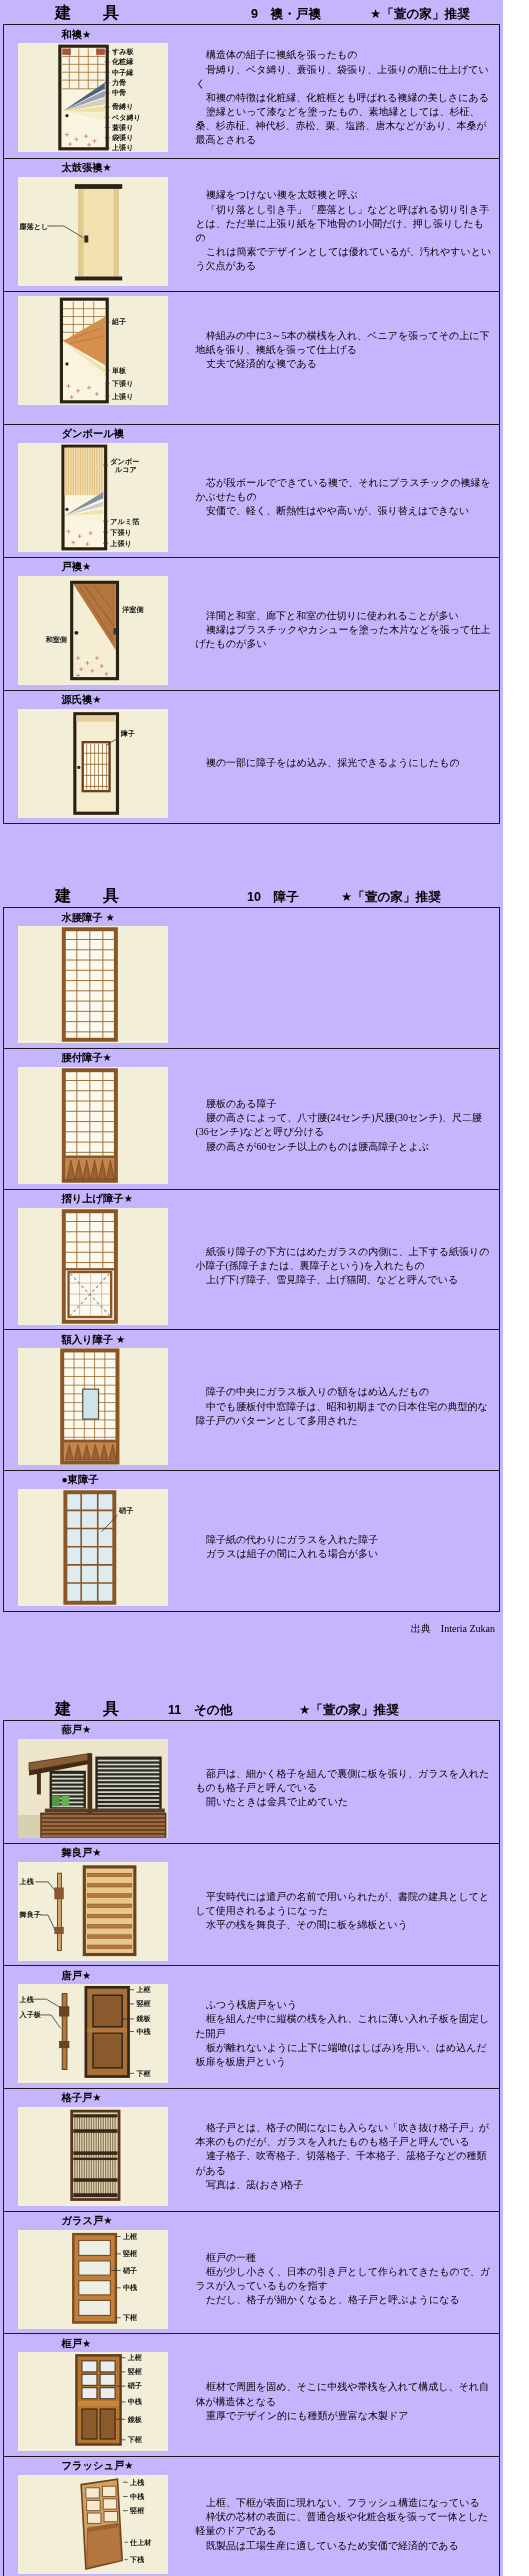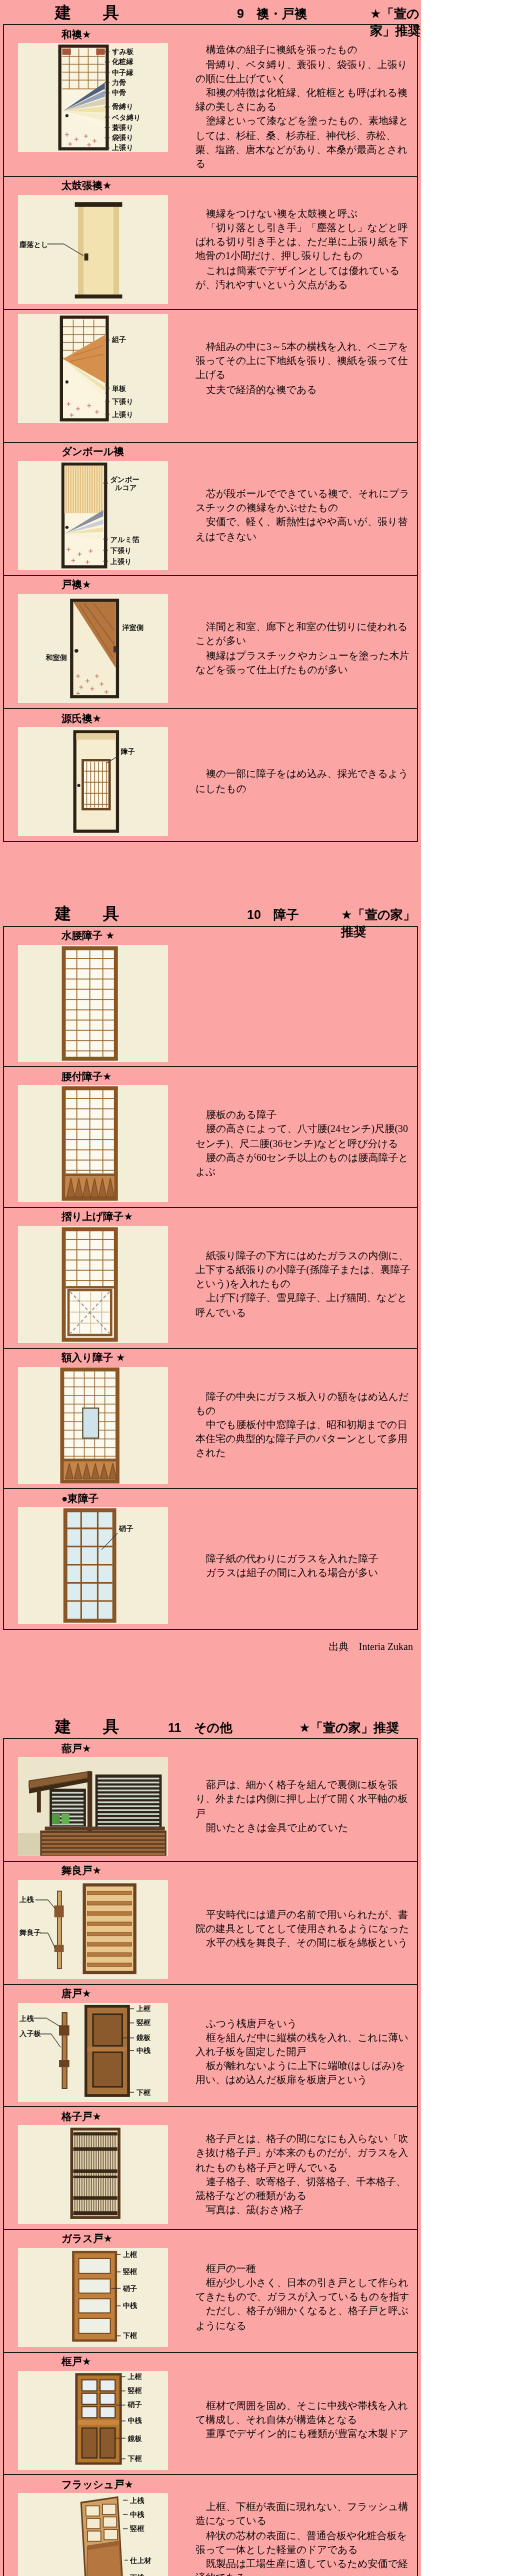"建 具" .sheet { background: #fca5a5 -> #c4b5fd; width: 421px -> 503px }
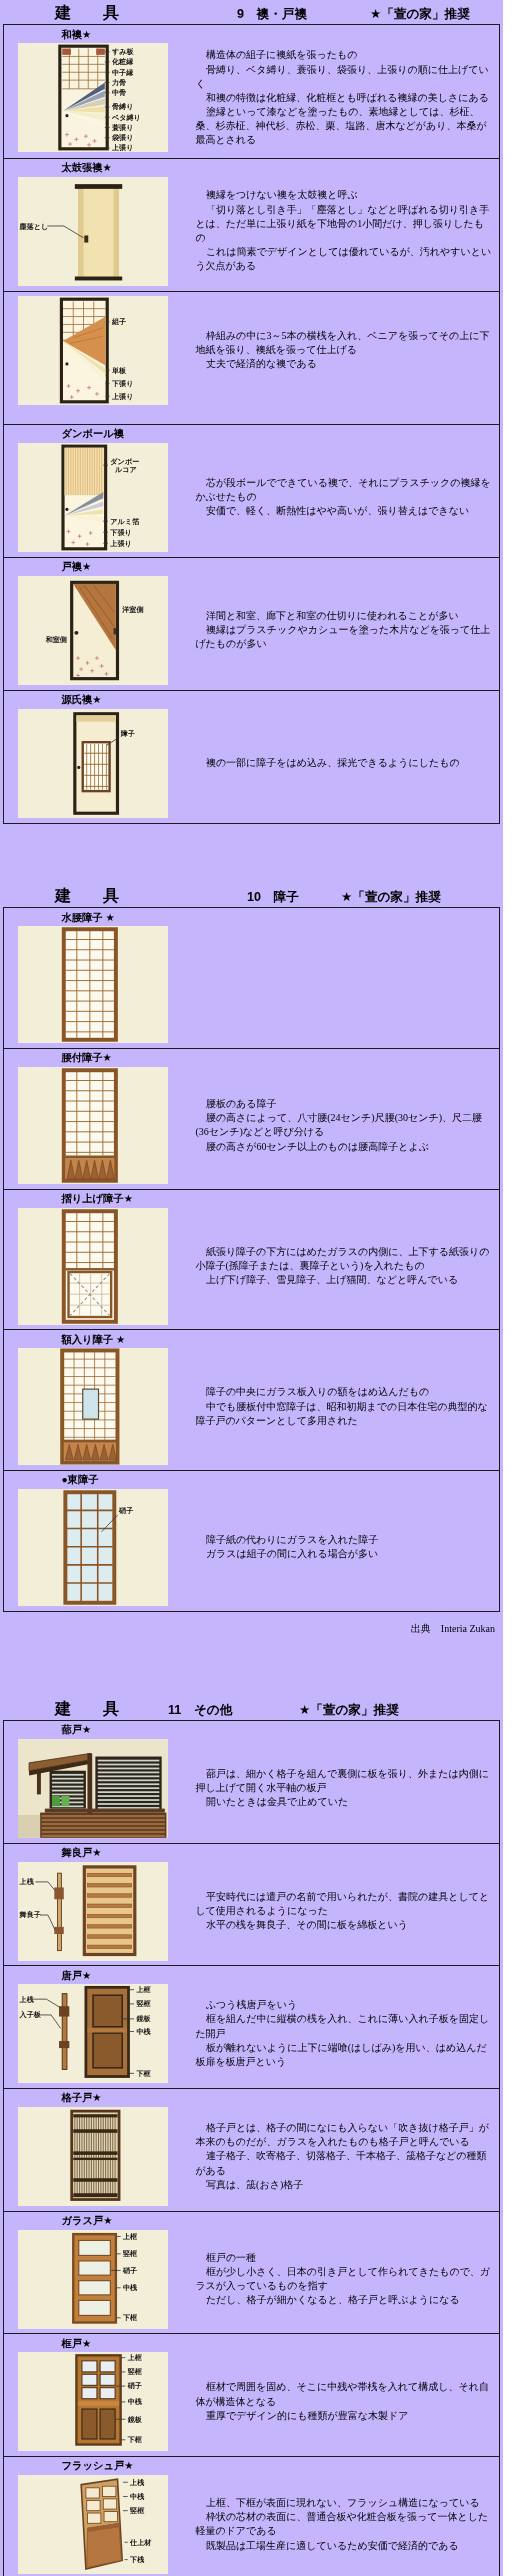"9 襖・戸襖" .s9 .h-mid { left: 237px -> 251px }
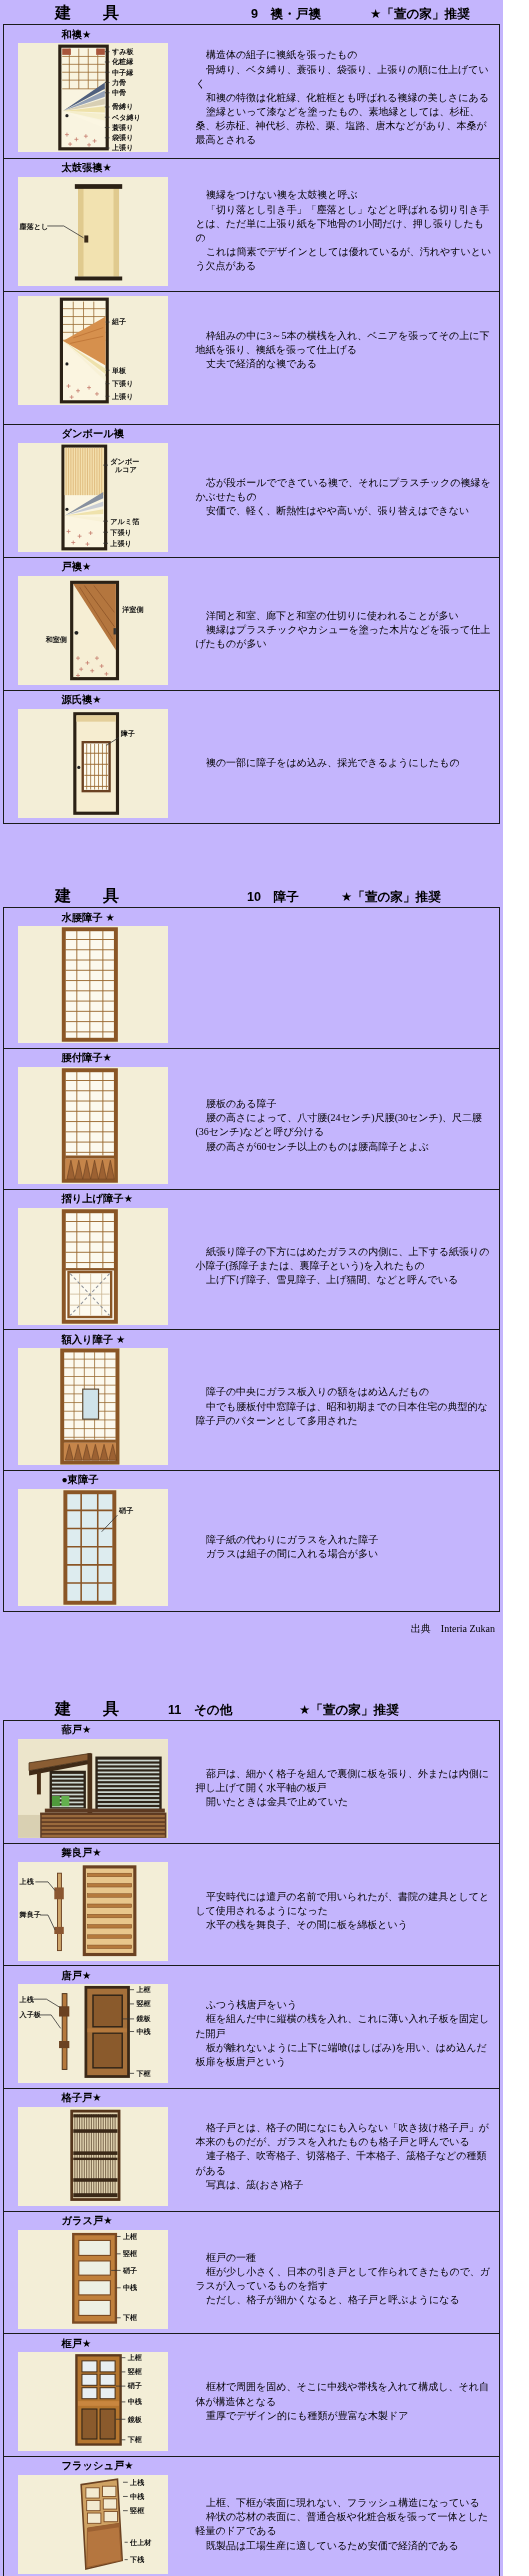"蔀戸は、細かく格子を組んで裏側に板を張り、外または内側に押し上げて開く水平軸の板" p { text: 外または内側に押し上げて開く水平軸の板戸 -> ガラスを入れたものも格子戸と呼んでいる }
